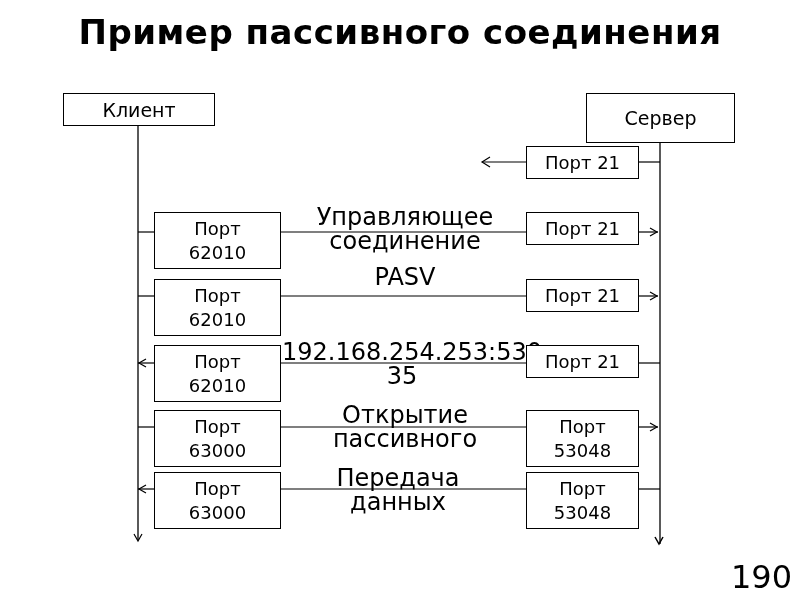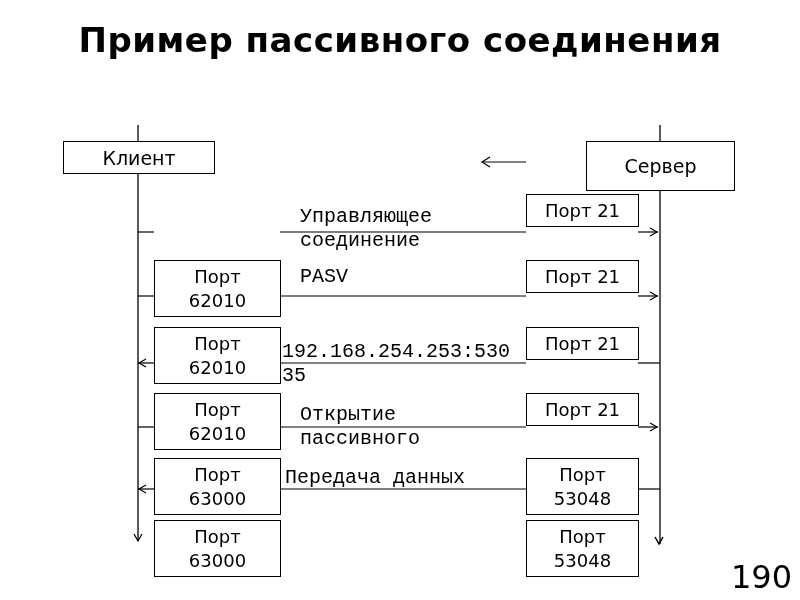"Пример пассивного соединения" .title { margin-top: 8px -> none }
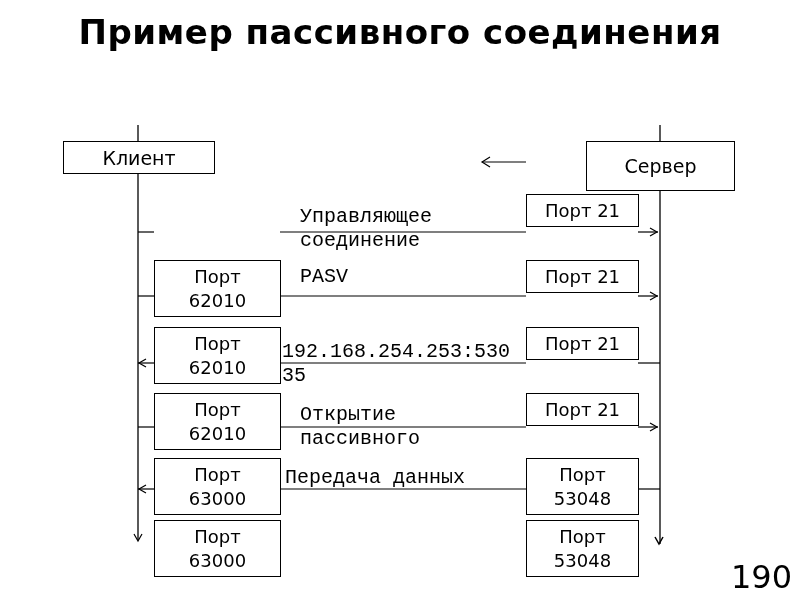"Клиент" .box { margin-top: 48px -> none }
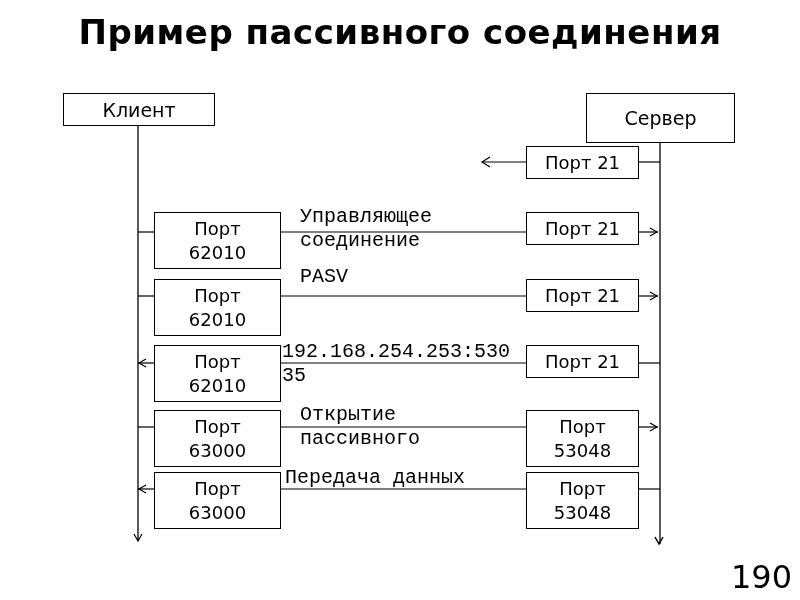"Управляющее" .label { font-family: Liberation Mono, monospace -> none; font-size: 20px -> 24px; text-align: none -> center }
